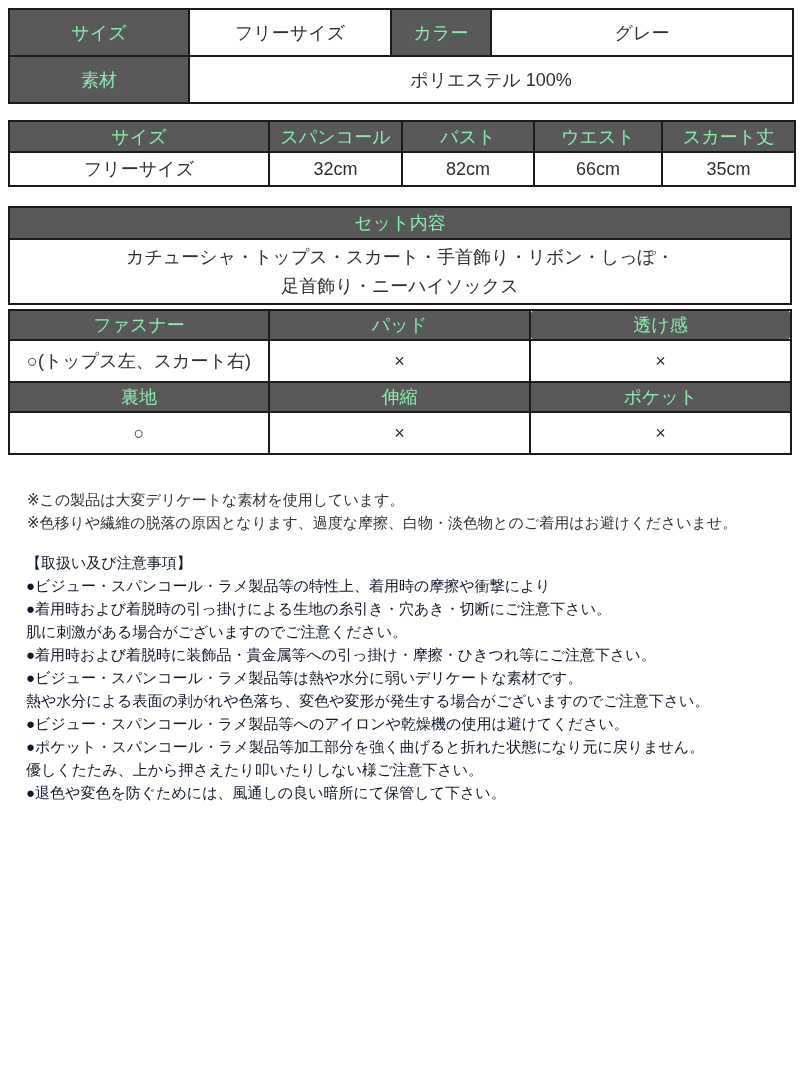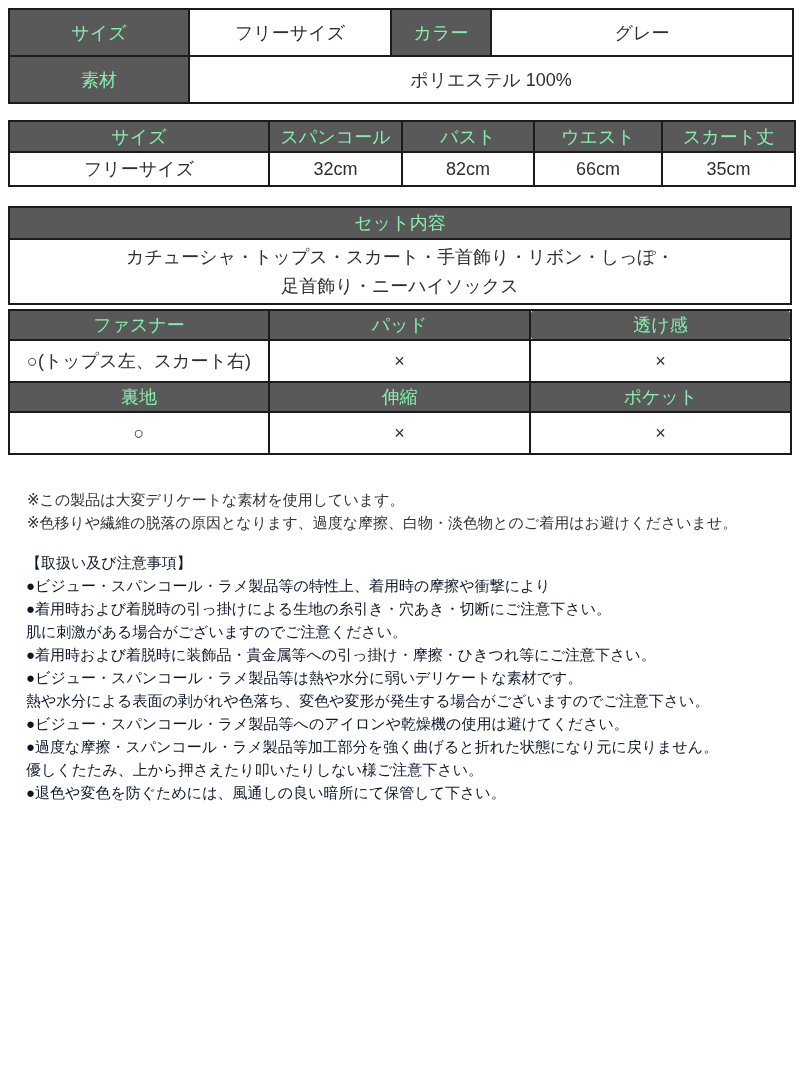"●過度な摩擦・スパンコール・ラメ製品等加工部分を強く曲げると折れた状態になり元に" div { text: 過度な摩擦 -> ポケット }
